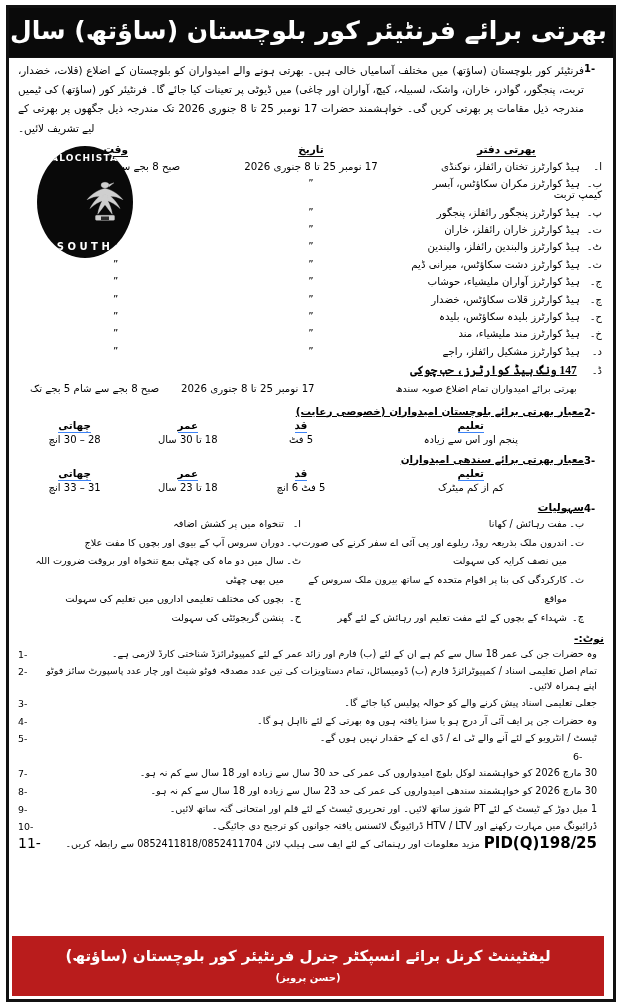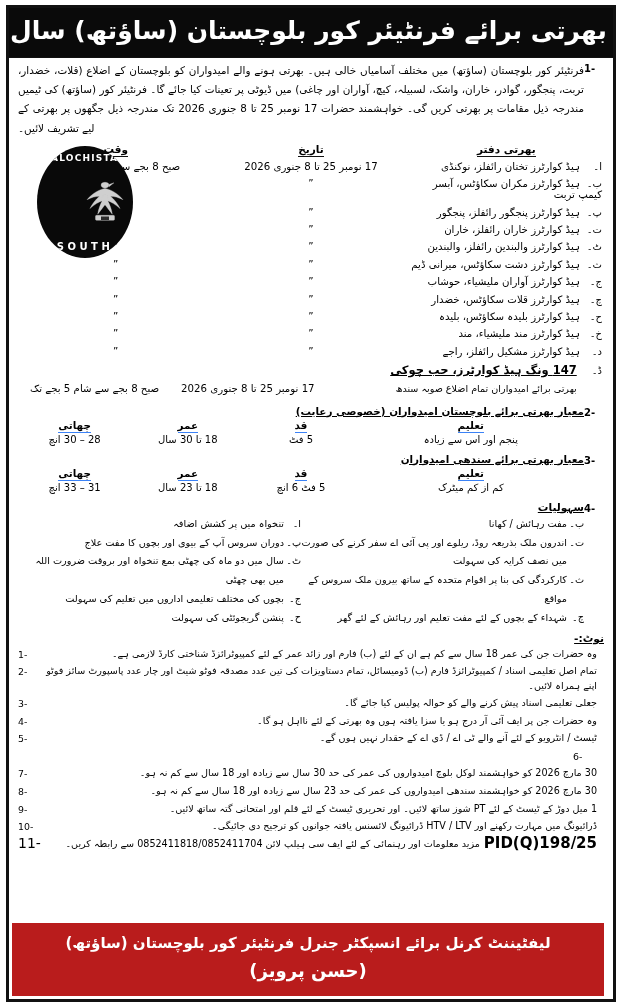"147 ونگ ہیڈ کوارٹرز، حب" .wing-head { font-family: none -> Liberation Serif, serif }
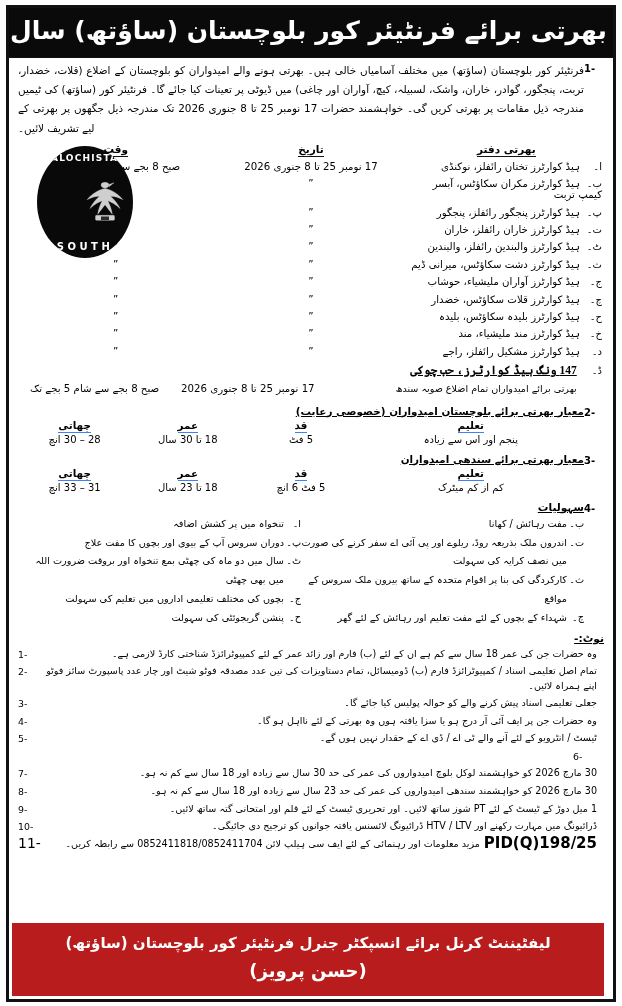"(حسن پرویز)" .footer-band .l2 { font-size: 18px -> 10px }
